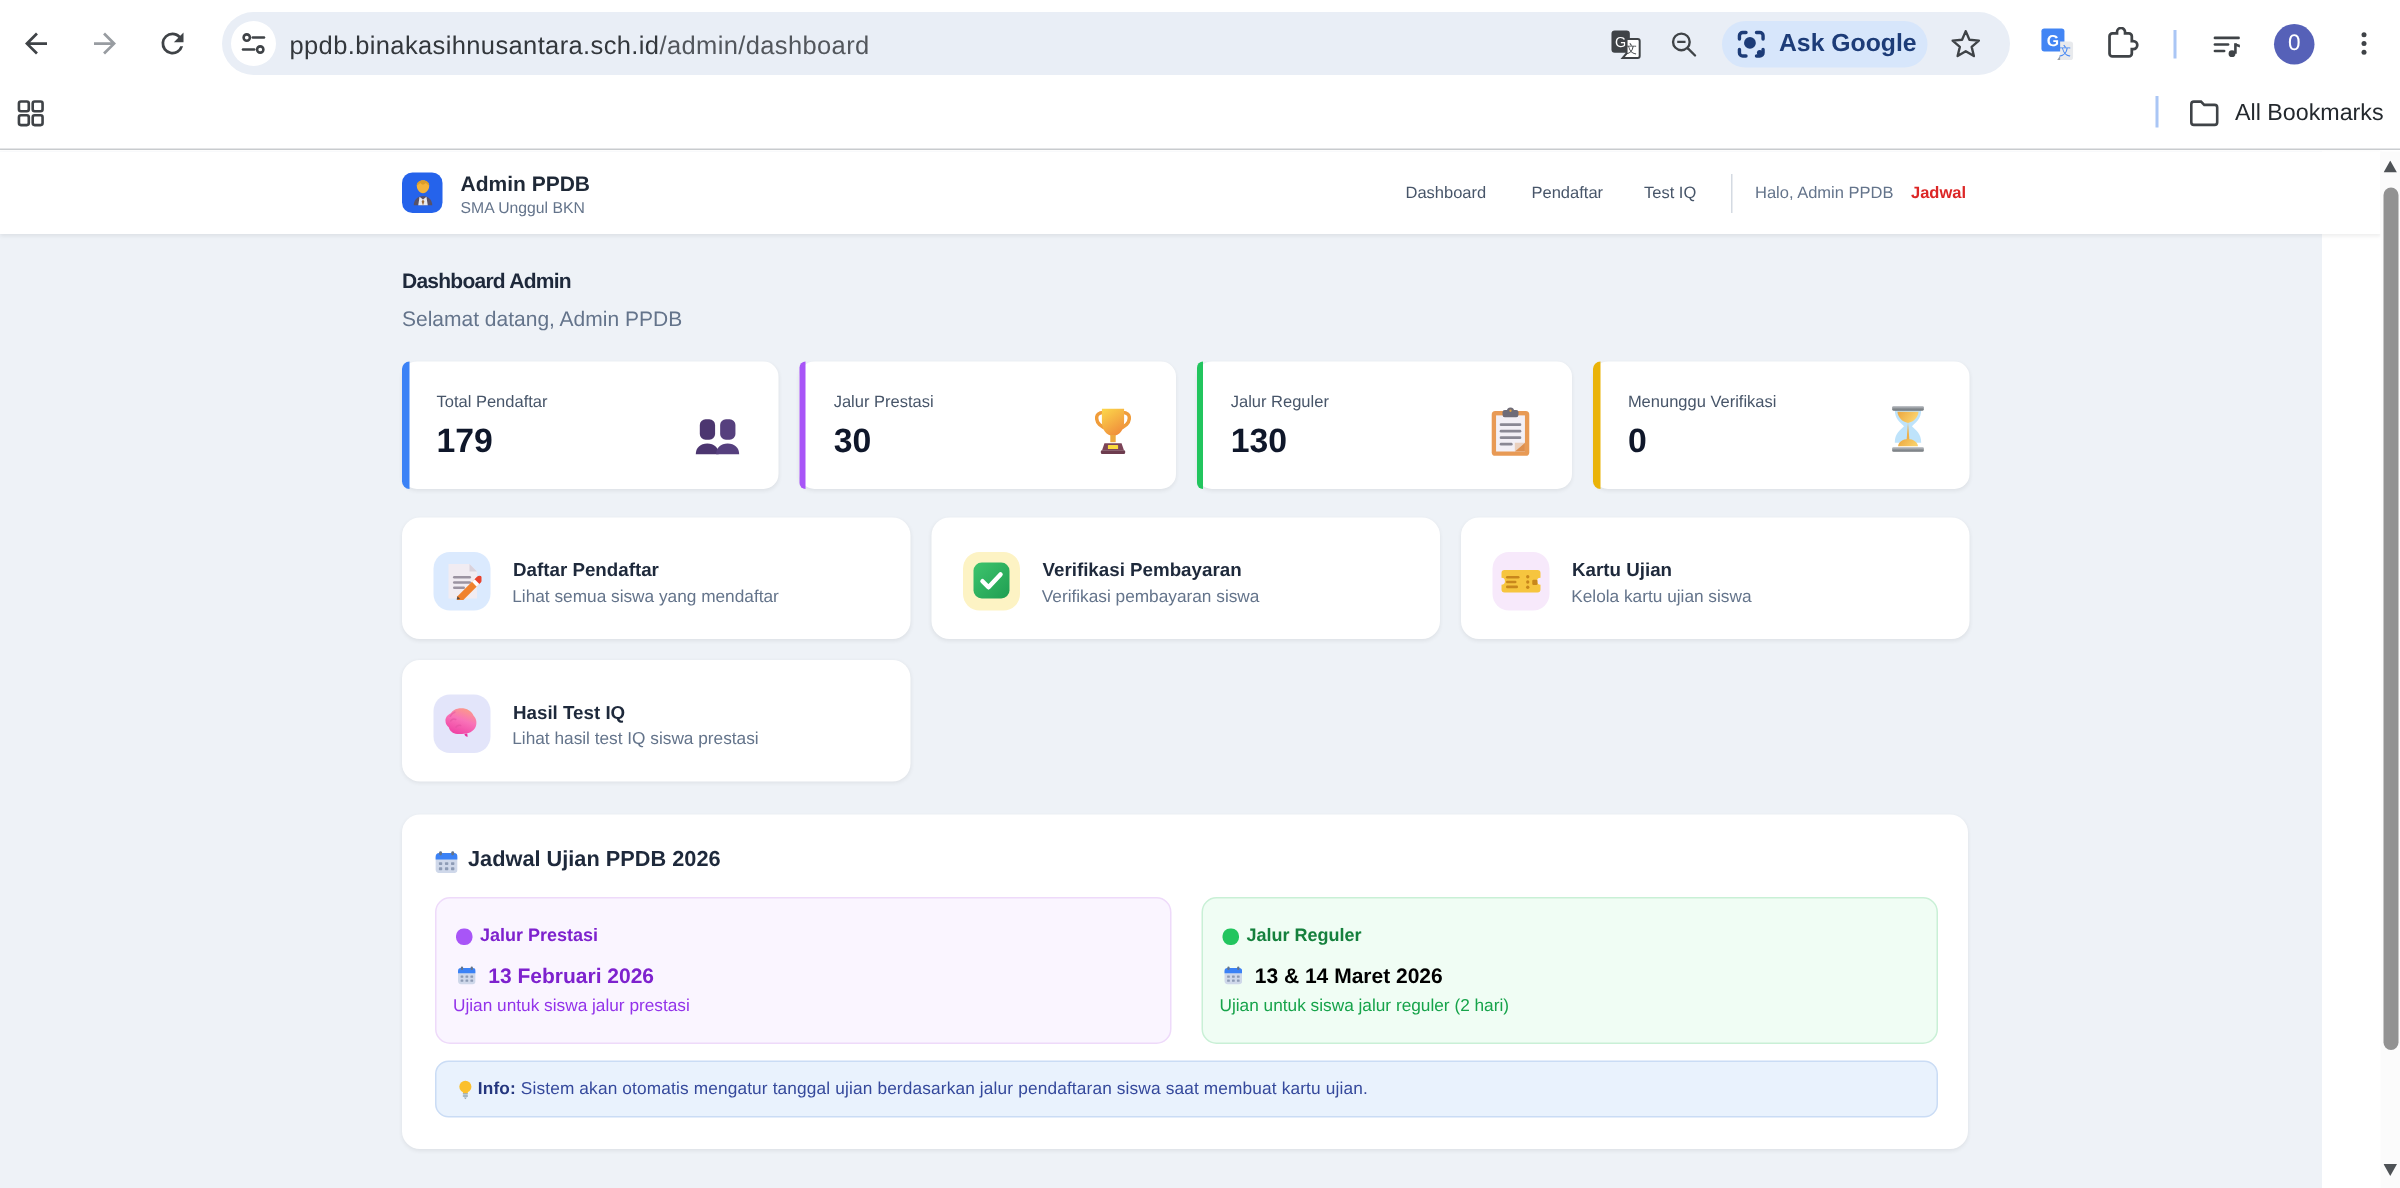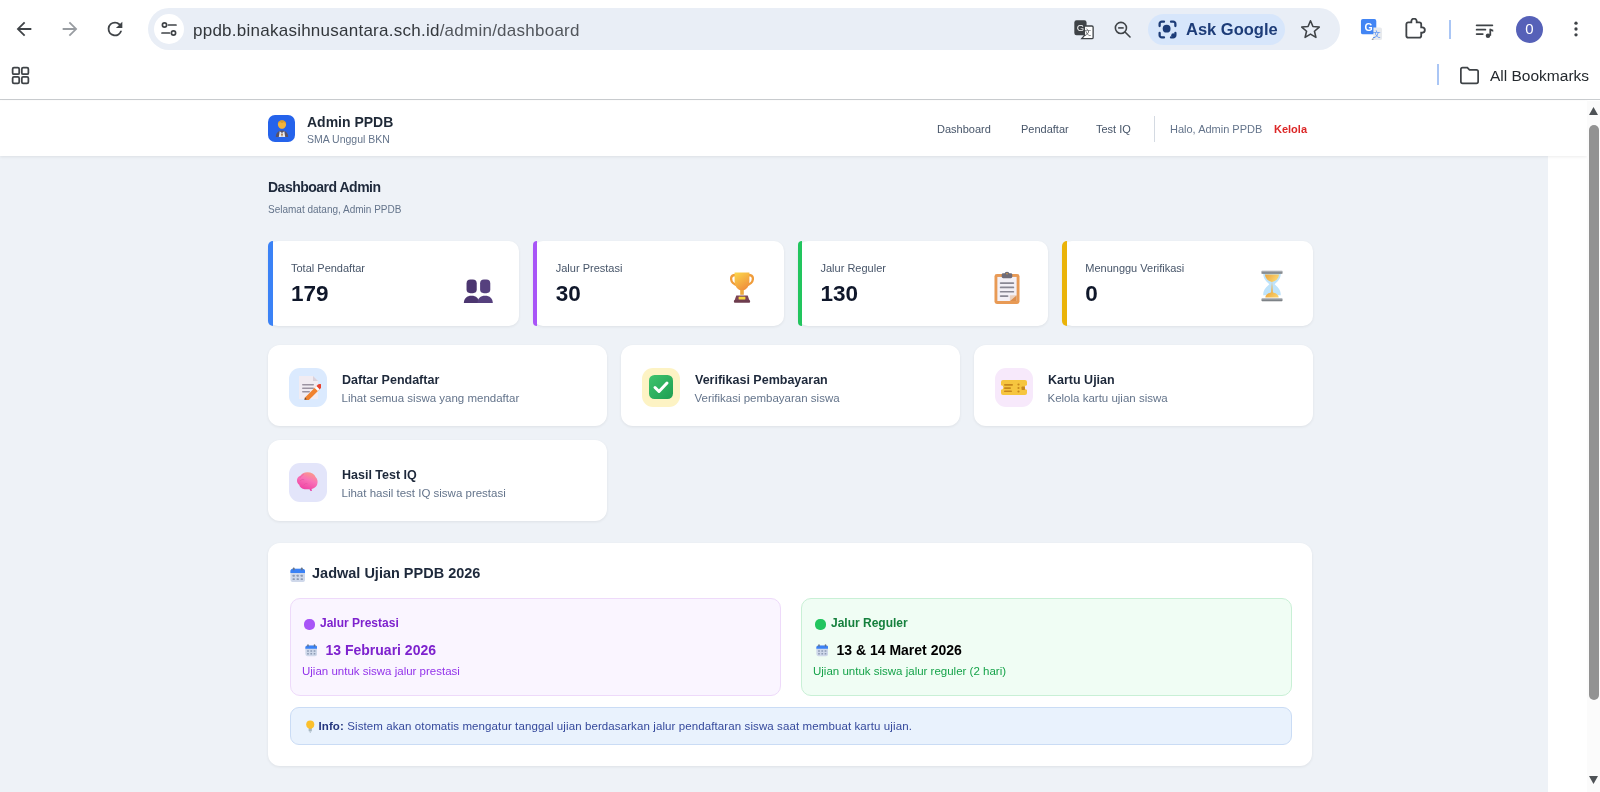"Kelola" div.nav { text: Kelola -> Jadwal }
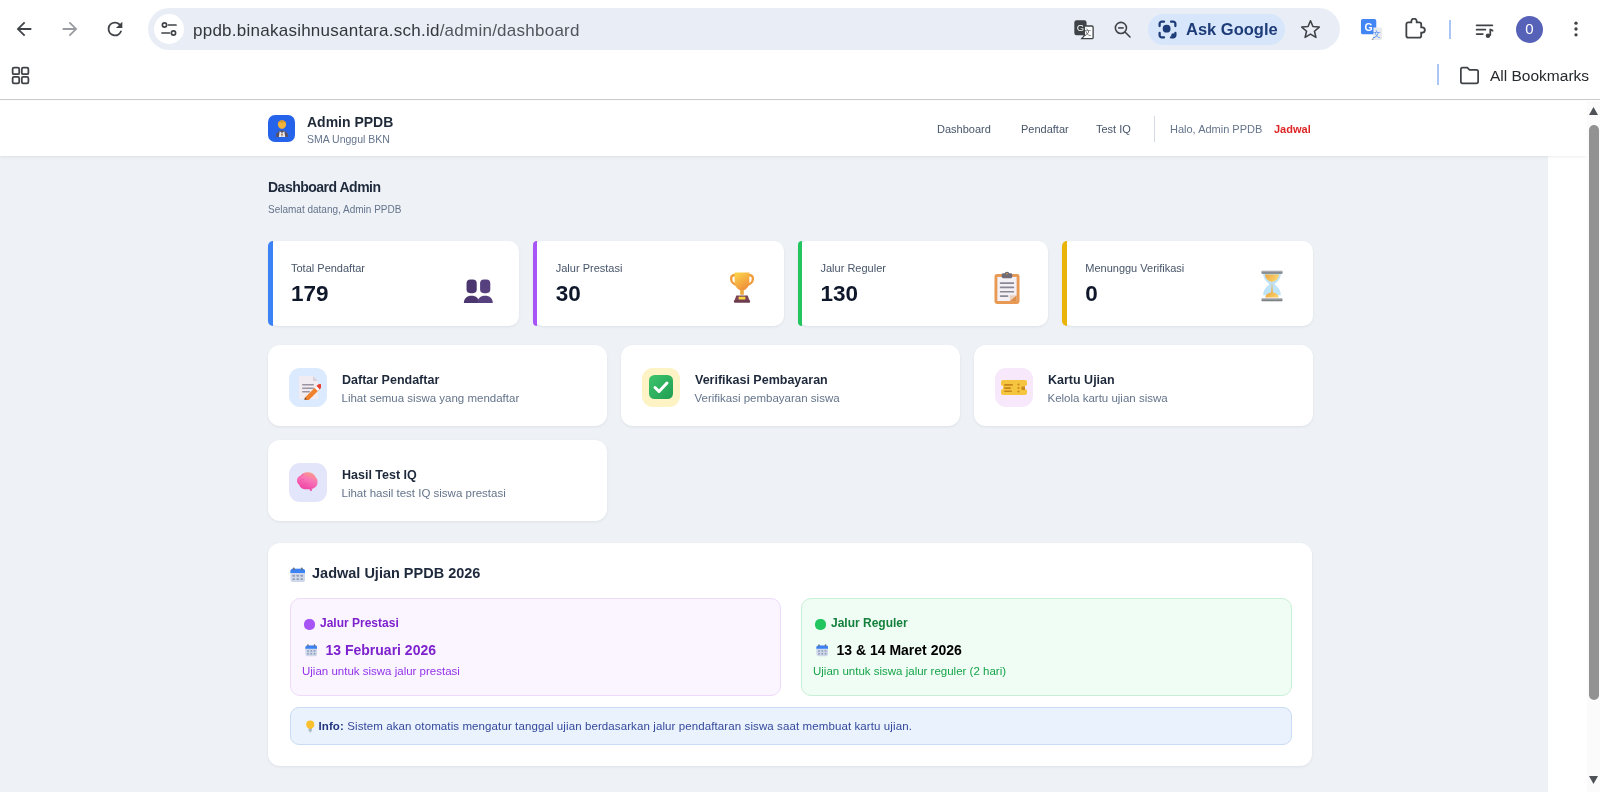"Selamat datang, Admin PPDB" .subtitle { font-size: 10px -> 14px }
